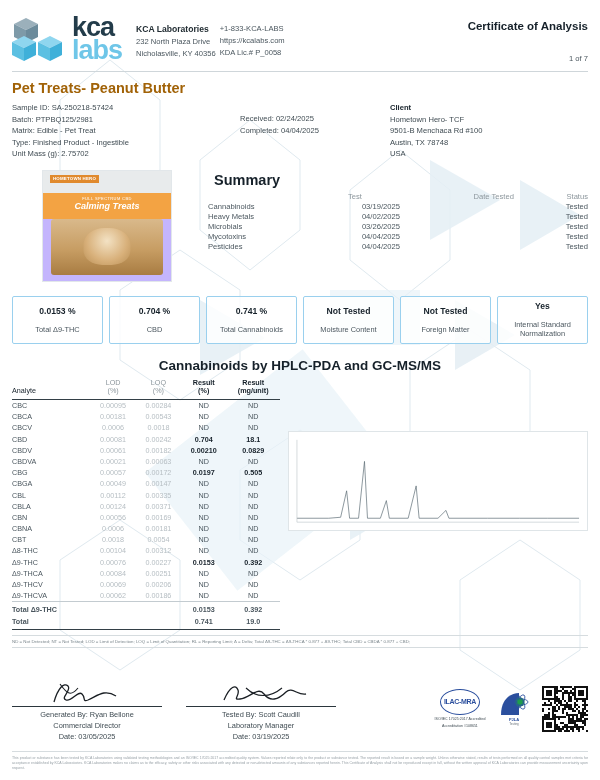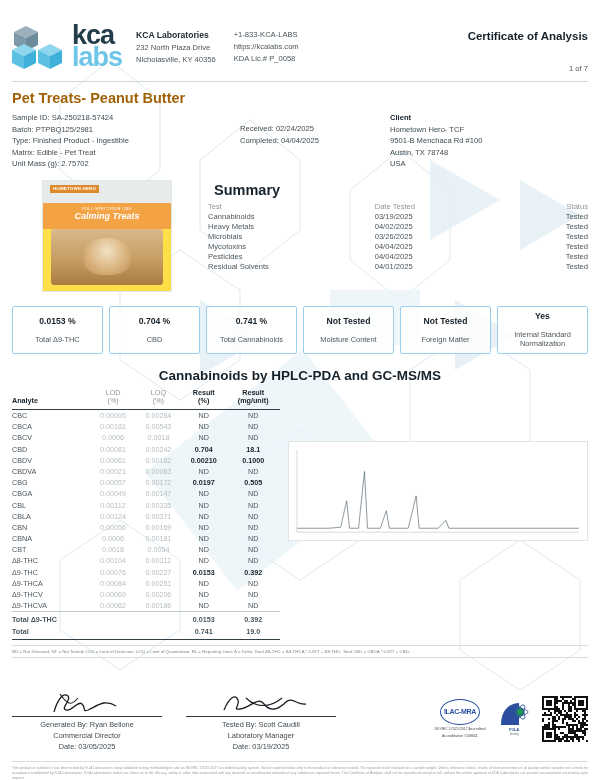"kca" .header { align-items: flex-start -> center; padding-top: 24px -> 14px }
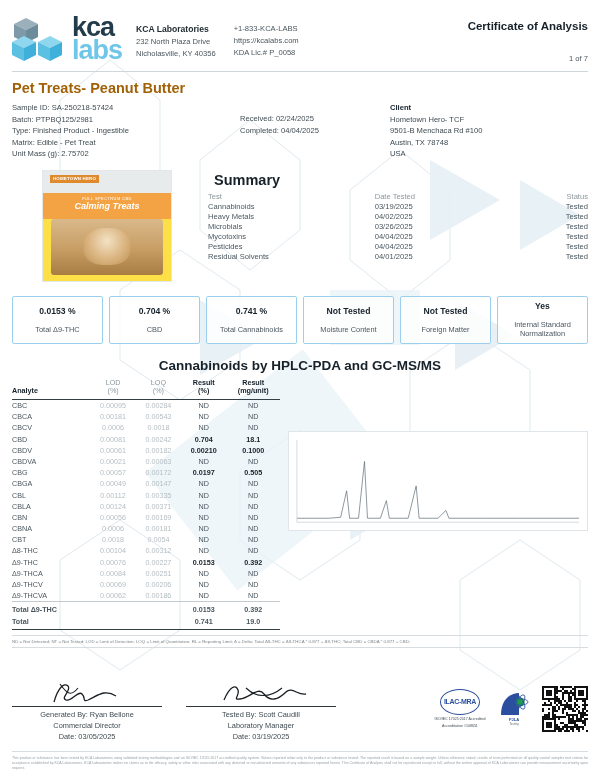"KCA Laboratories" .lab-addr { margin-right: 18px -> 4px }
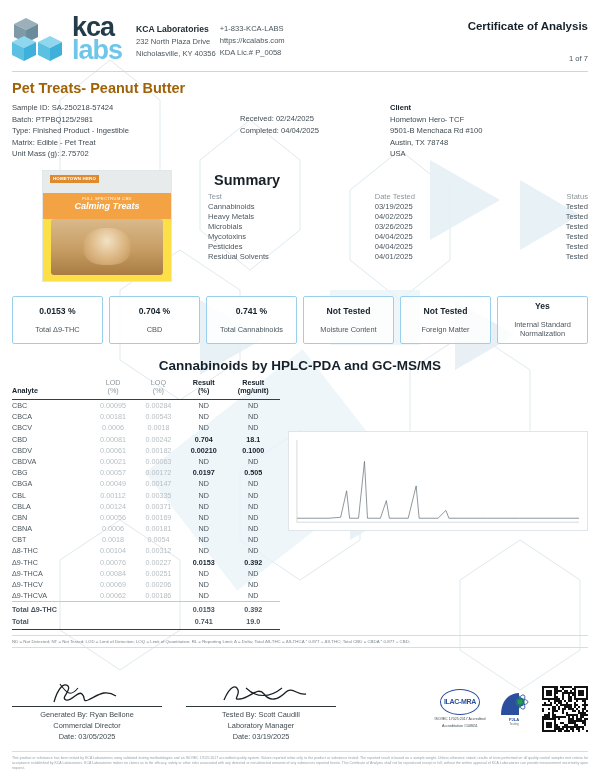"Type: Finished Product - Ingestible" div { order: before "Matrix: Edible - Pet Treat" -> after "Matrix: Edible - Pet Treat" }
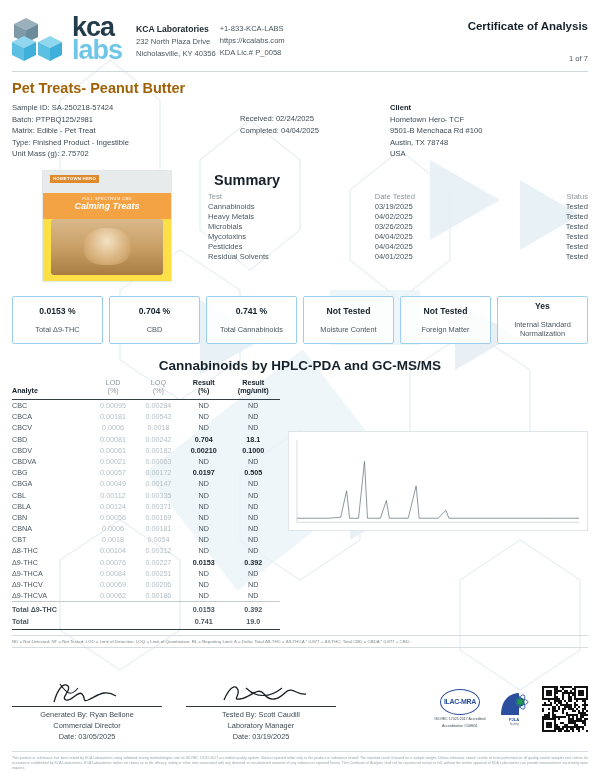"Test" .sum-table th { text-align: left -> right }
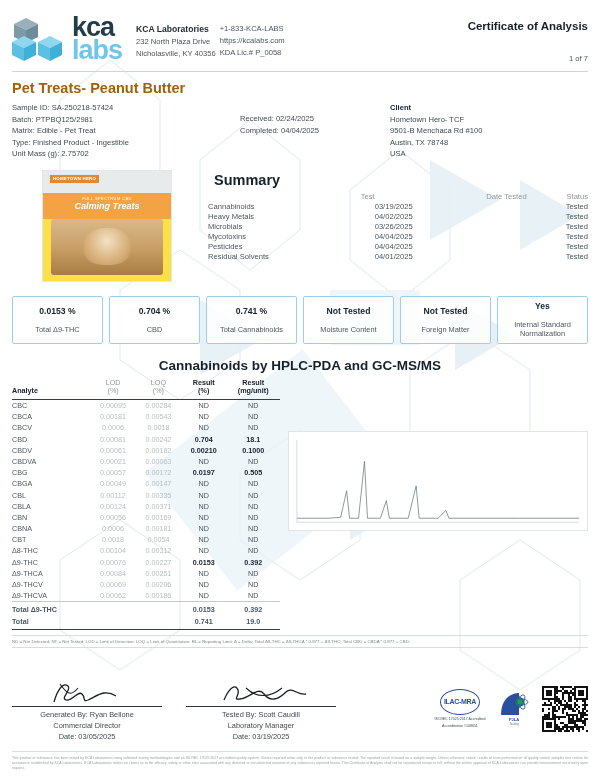"Calming Treats" .pkg { background: #fde047 -> #c4b5fd }
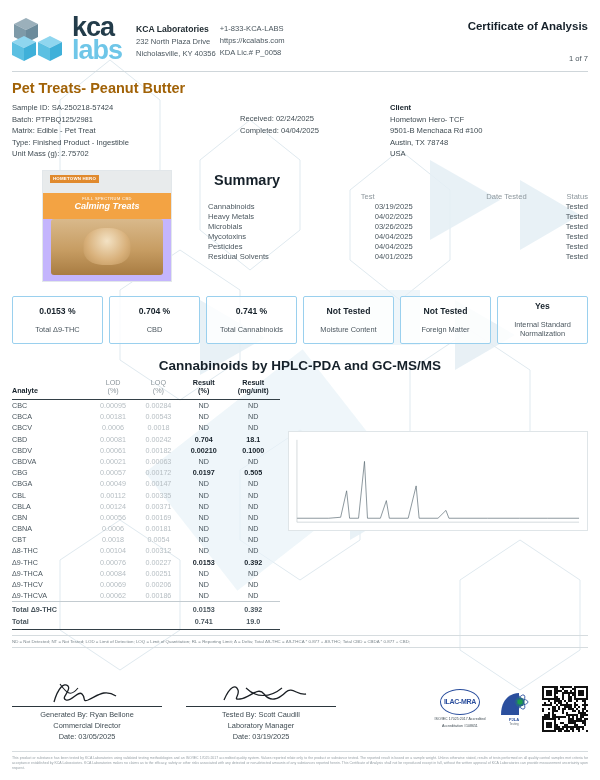"Residual Solvents" tr { html: <tr> <td>Residual Solvents</td> <td>04/01/2025</td> <td>Tested</td> </tr> -> none }
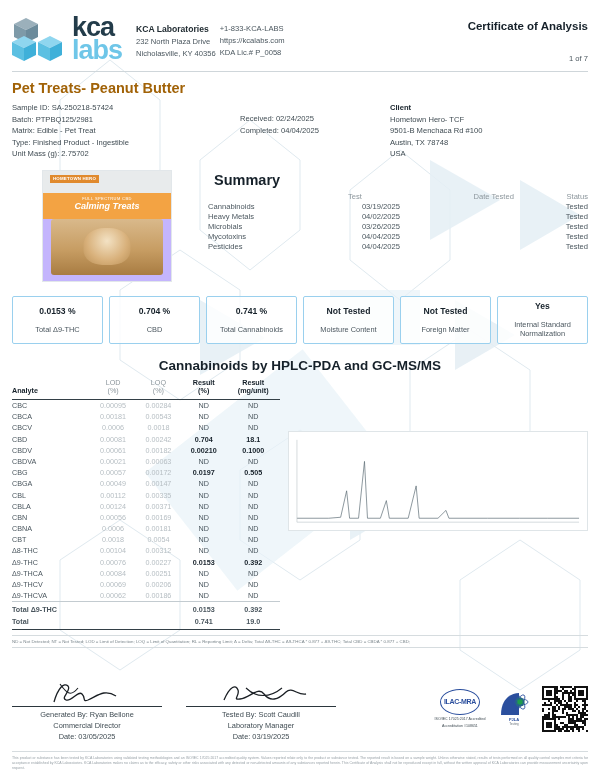"Analyte" table.cann thead th.an { font-weight: bold -> normal }
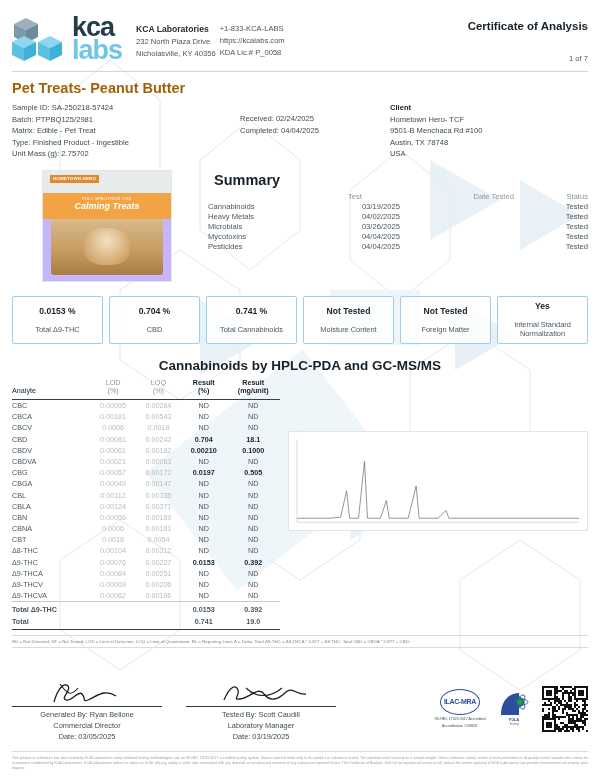"0.1000" td.r2 { text: 0.1000 -> 0.0829 }
